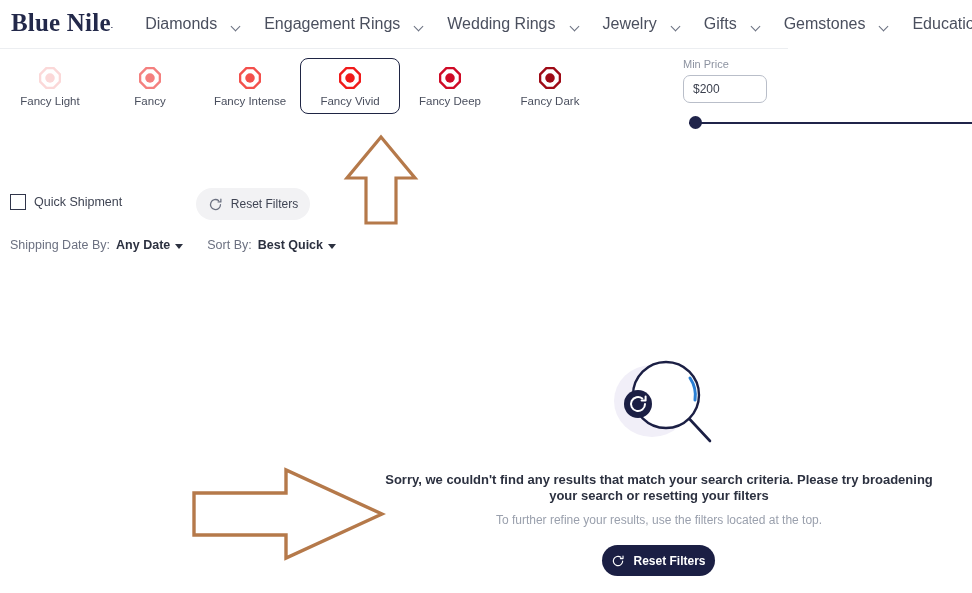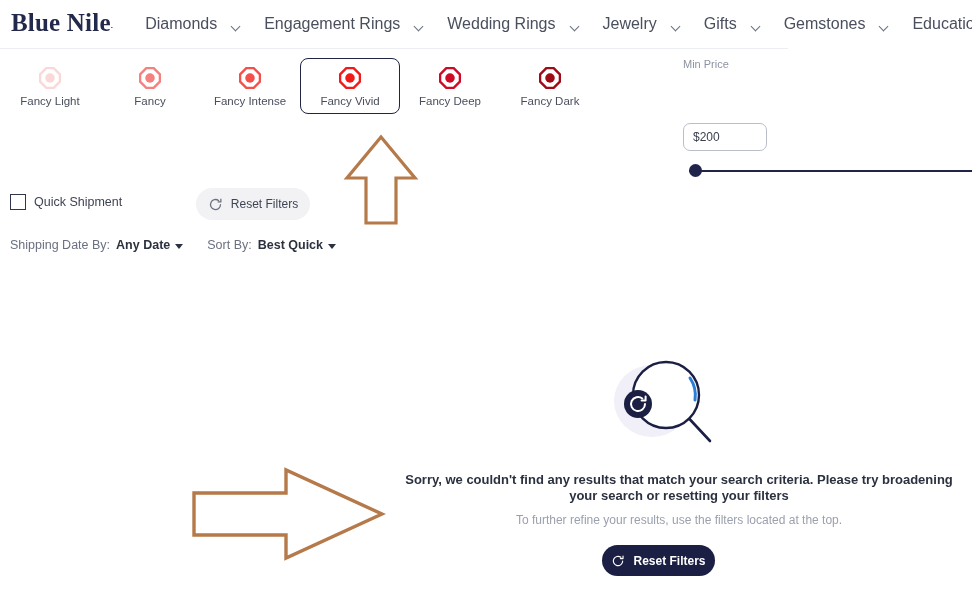"$200" .price-input { margin-top: 48px -> none }
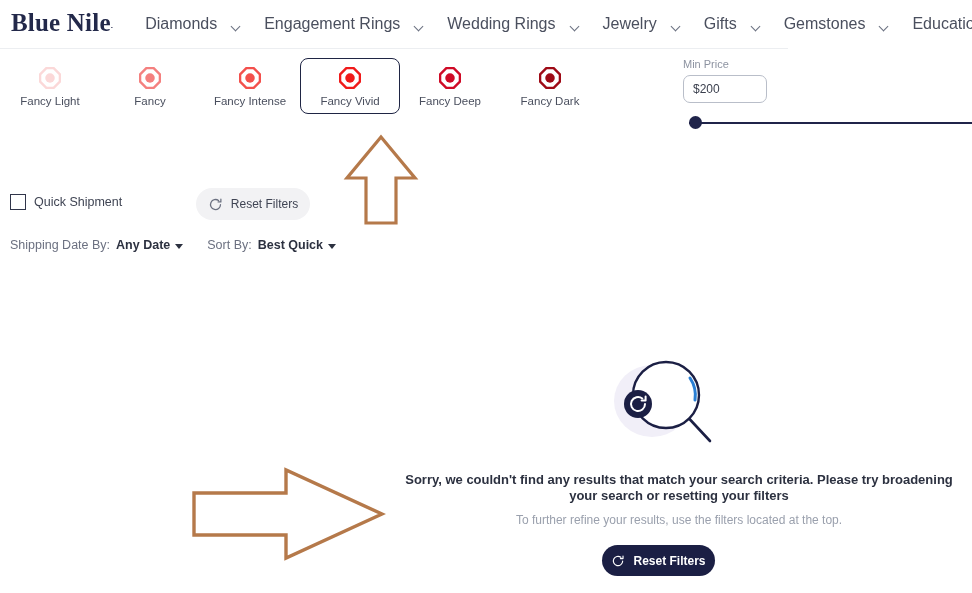"Sorry, we couldn't find any" .empty-text { margin-left: 20px -> none }
